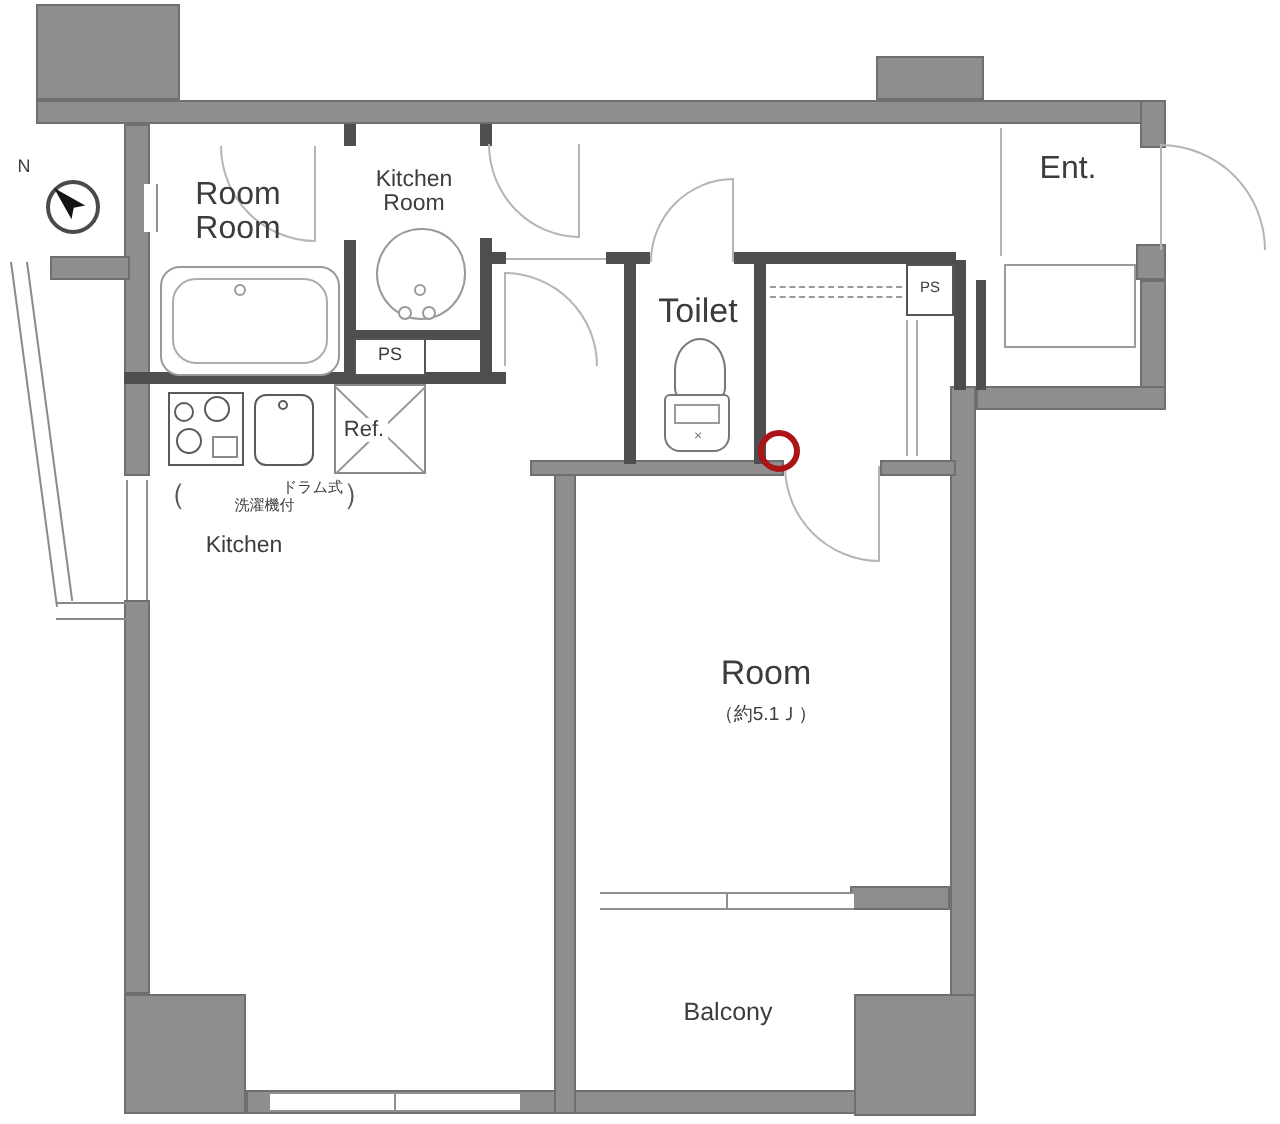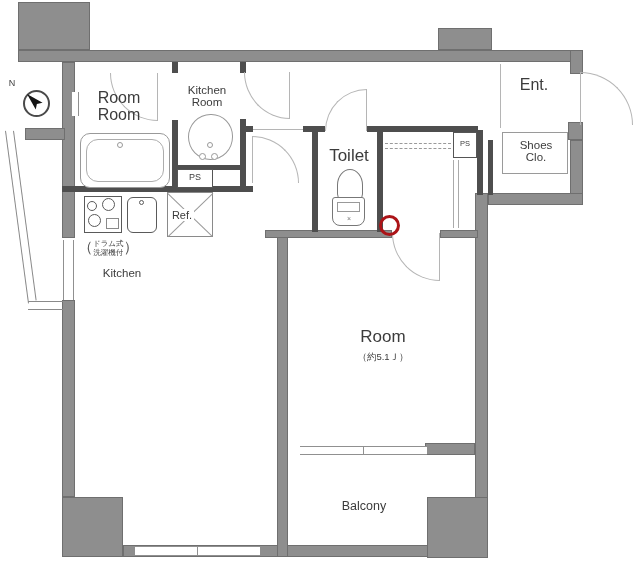"Shoes" div.lbl { html: <div> <span>Shoes</span><br> <span>Clo.</span> </div> -> none }
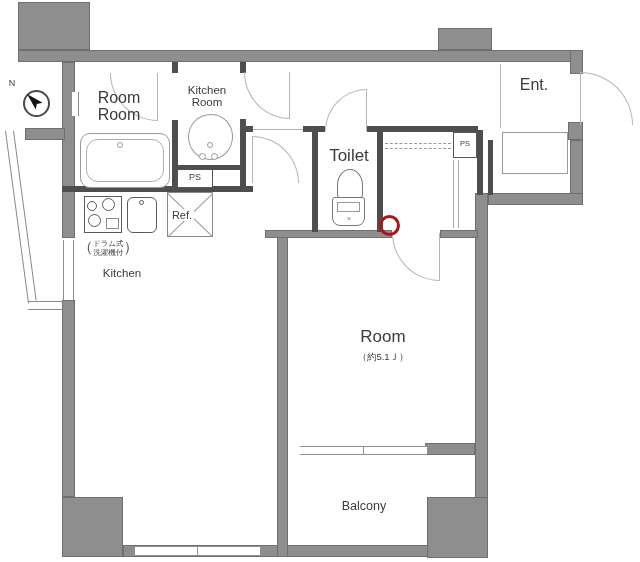"ドラム式" span { margin-left: none -> 48px }
